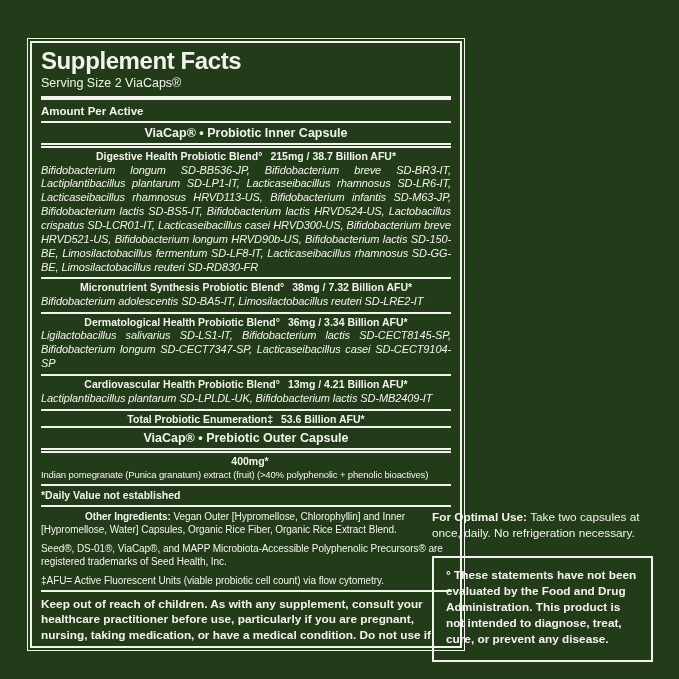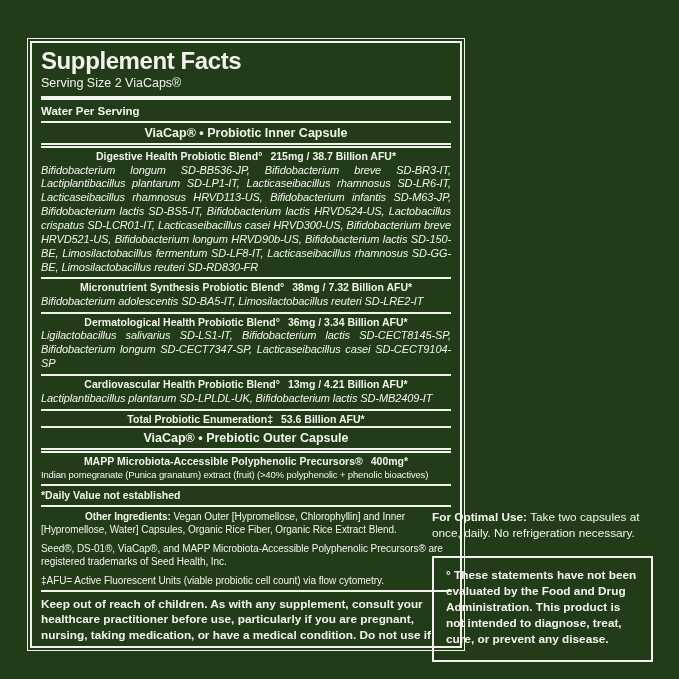"Water Per Serving" div.aps { text: Water Per Serving -> Amount Per Active }
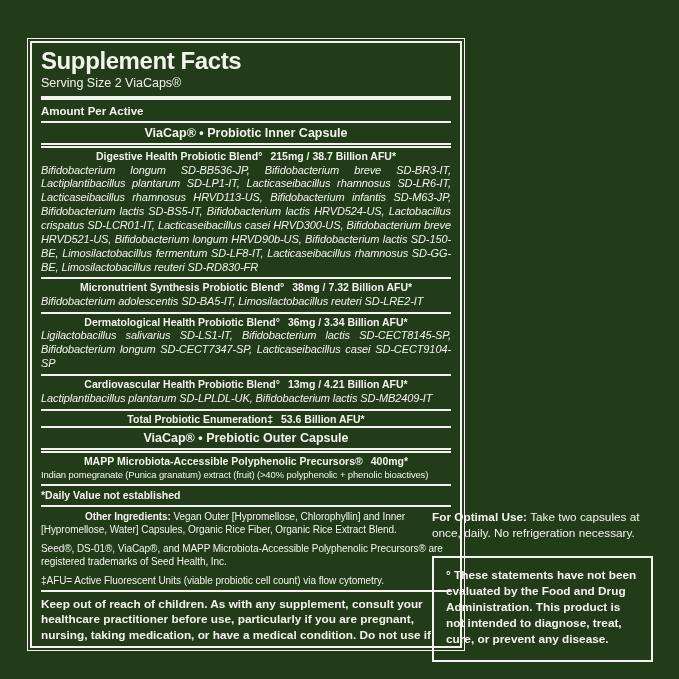"MAPP Microbiota-Accessible Polyphenolic" span { html: <span>MAPP Microbiota-Accessible Polyphenolic Precursors®</span> -> none }
